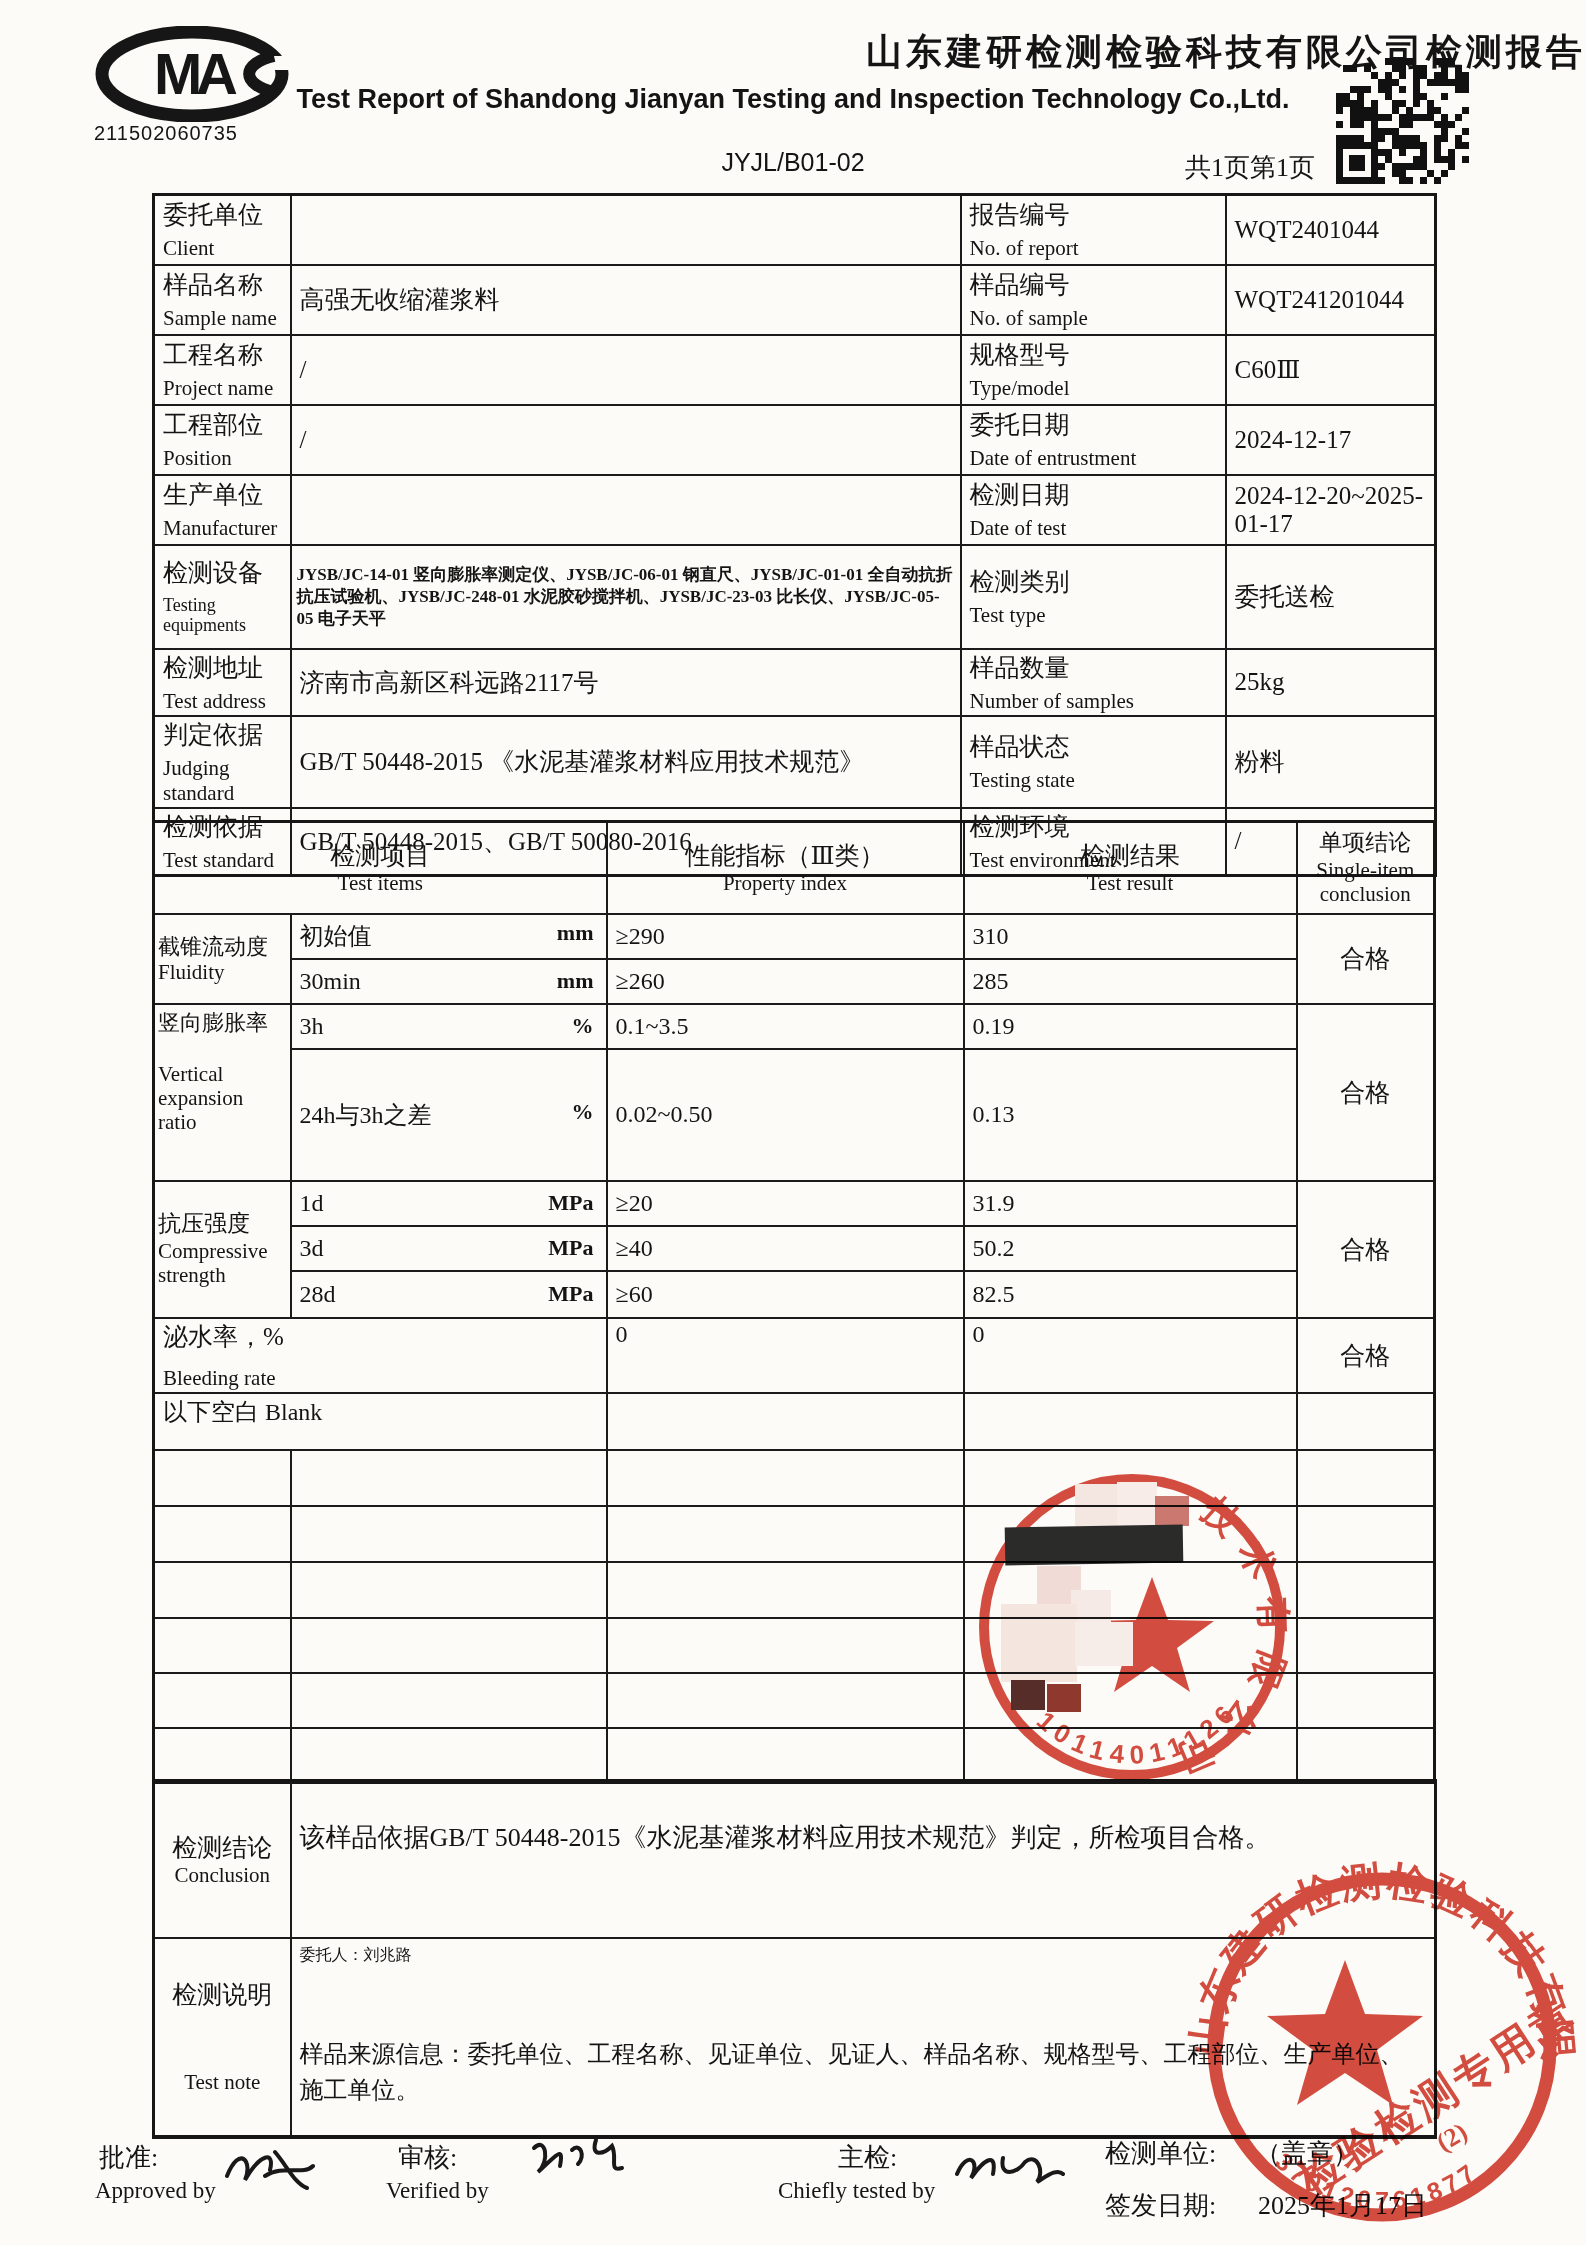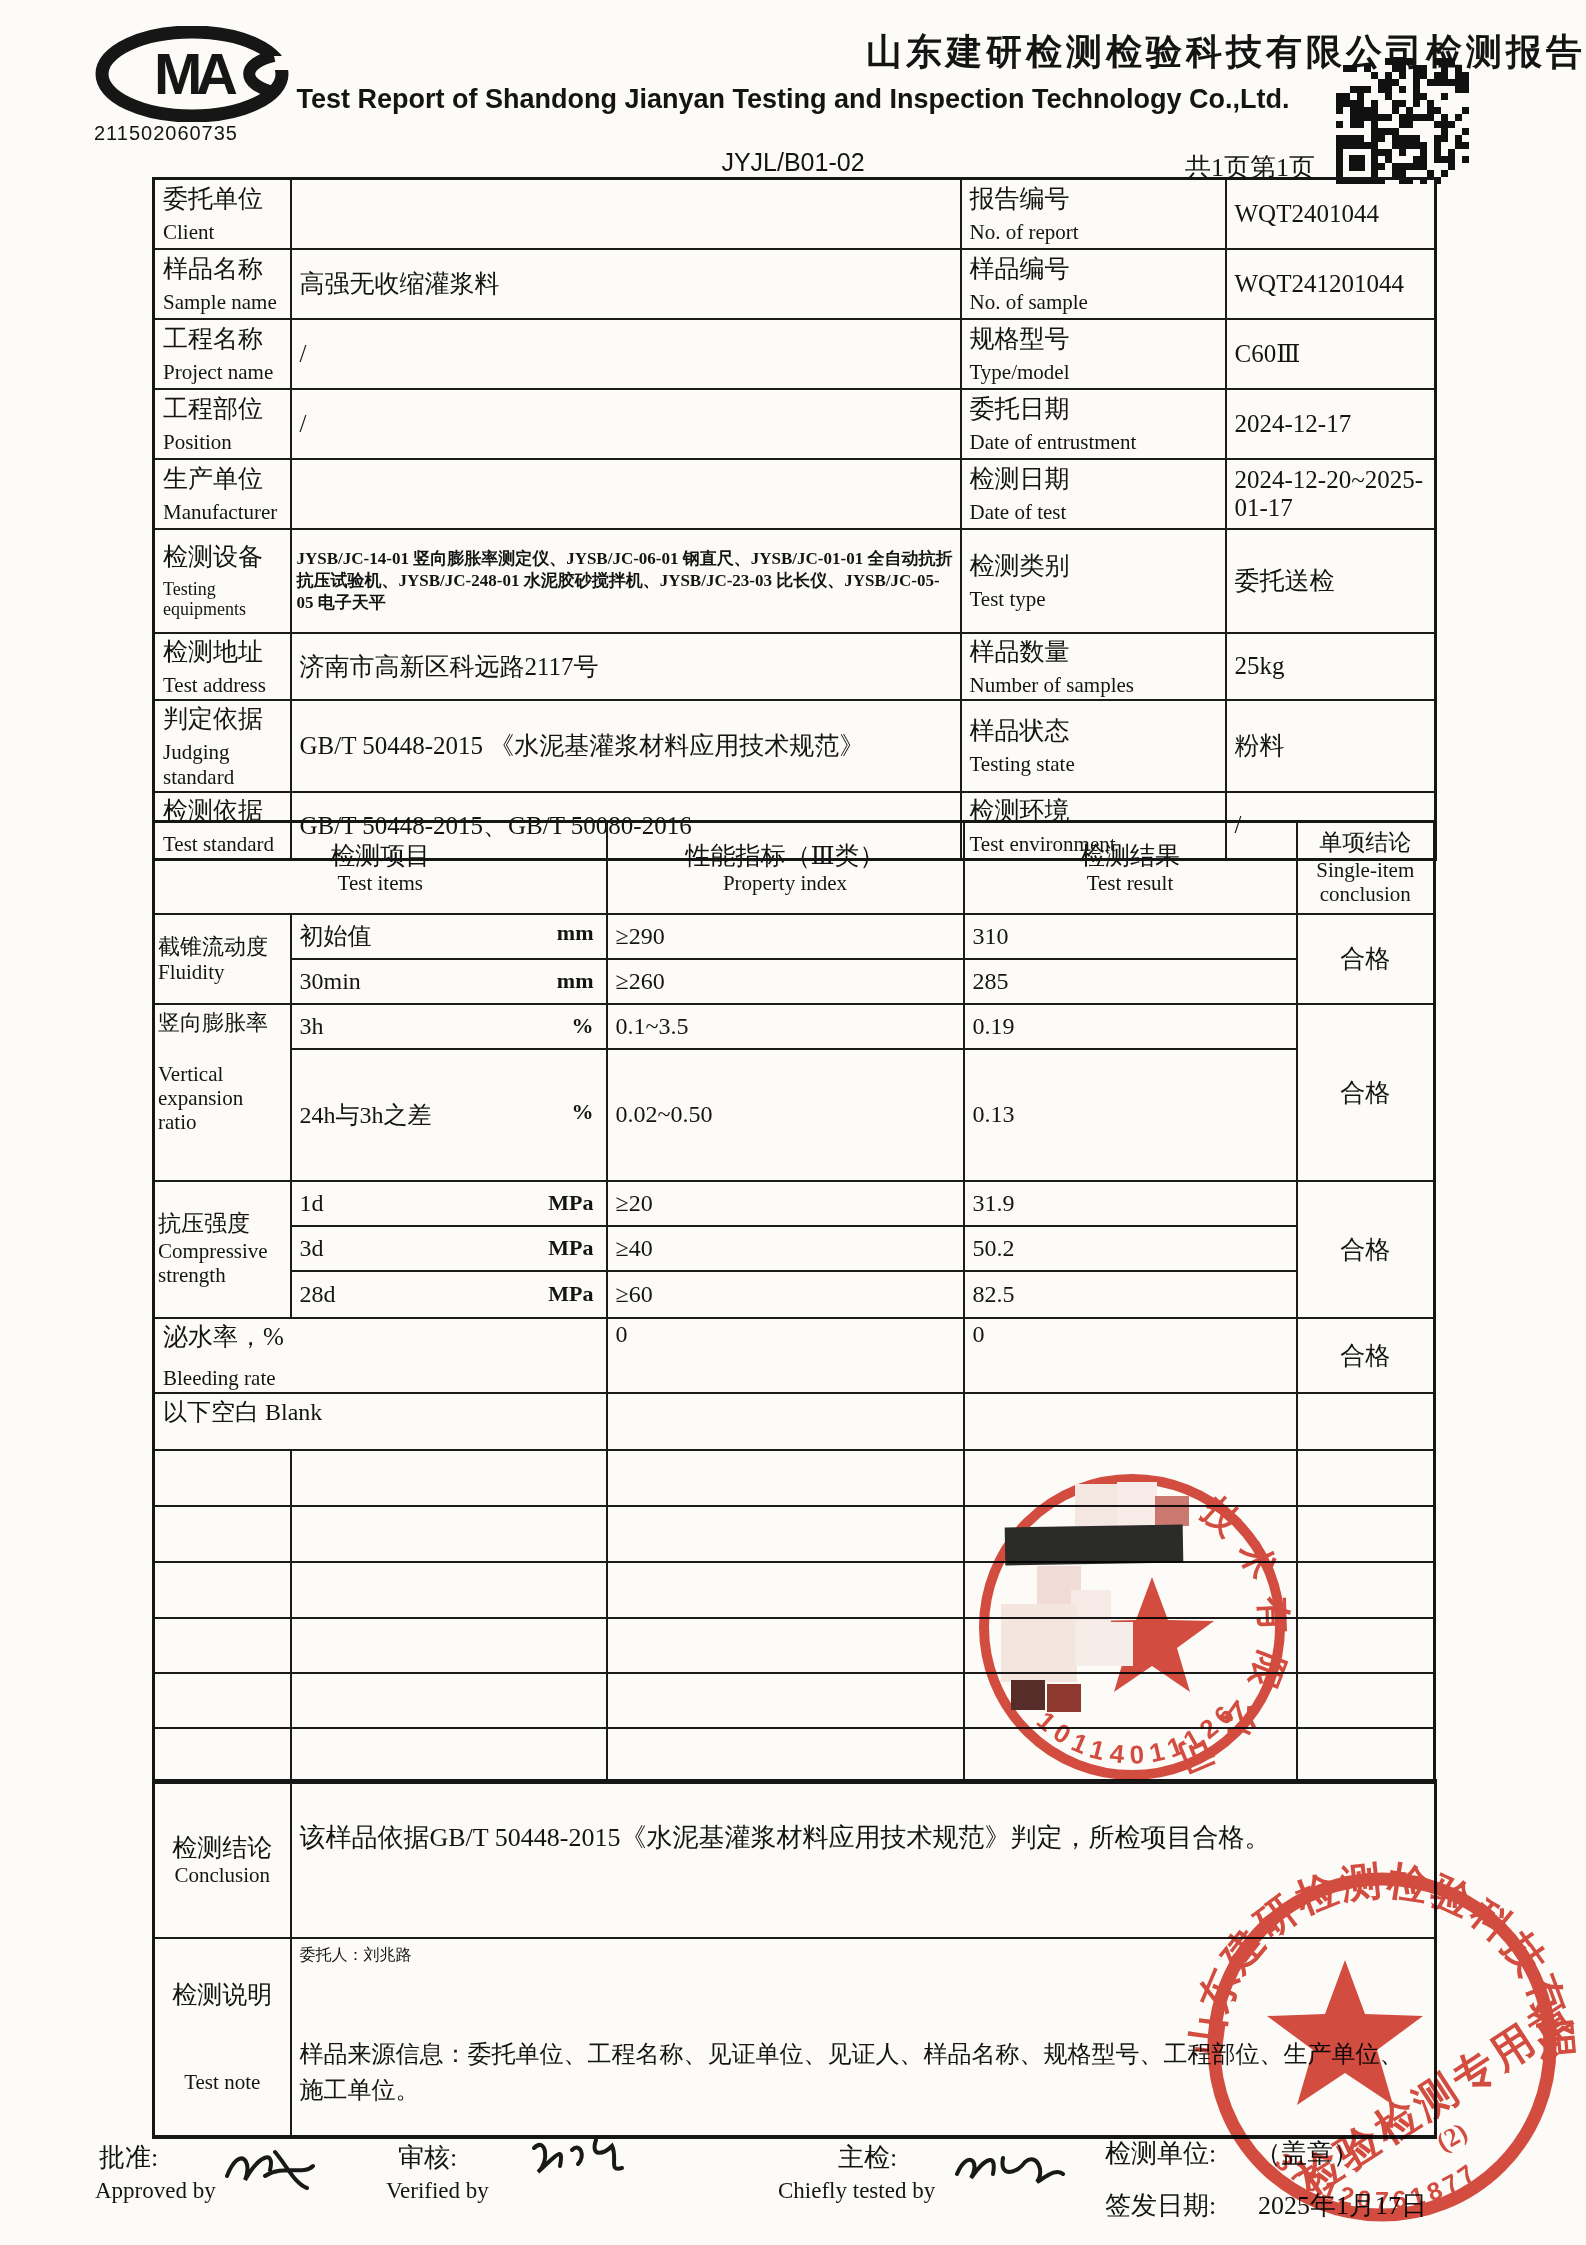"委托单位" table.tbl { top: 177px -> 193px }
